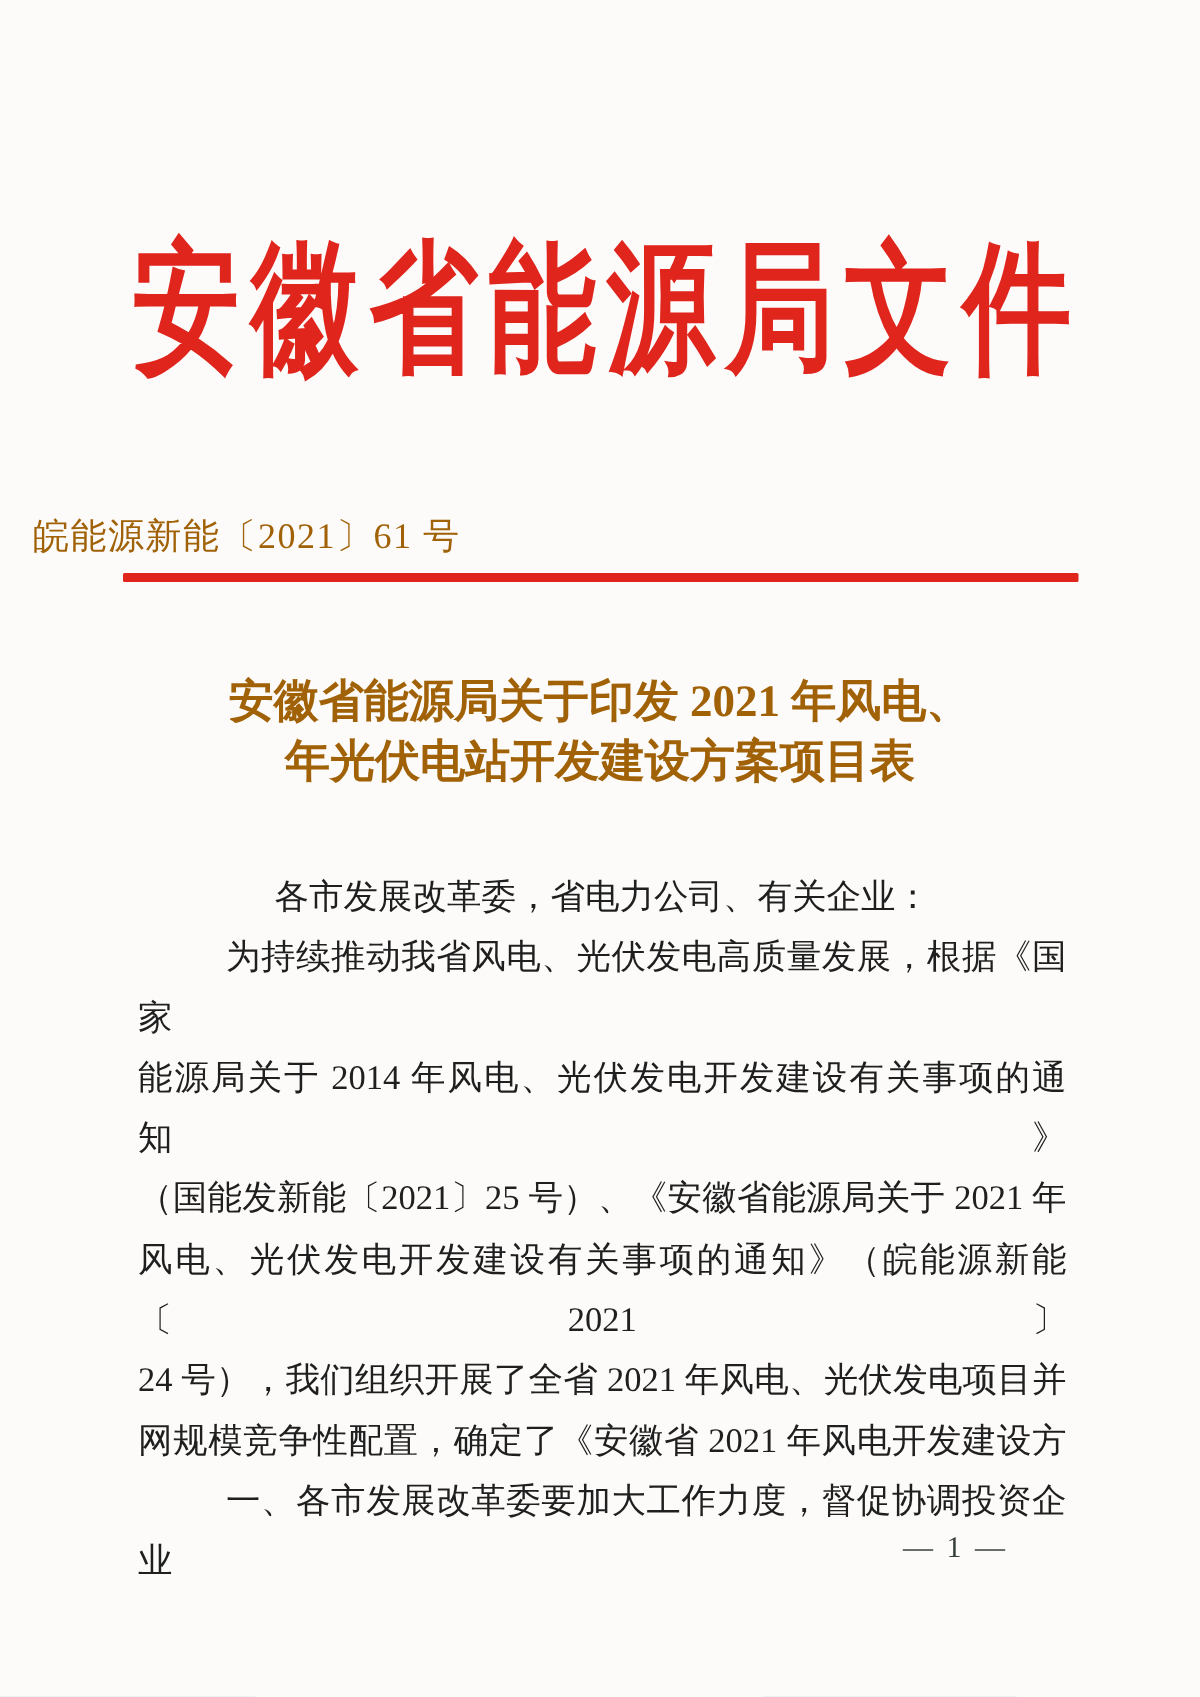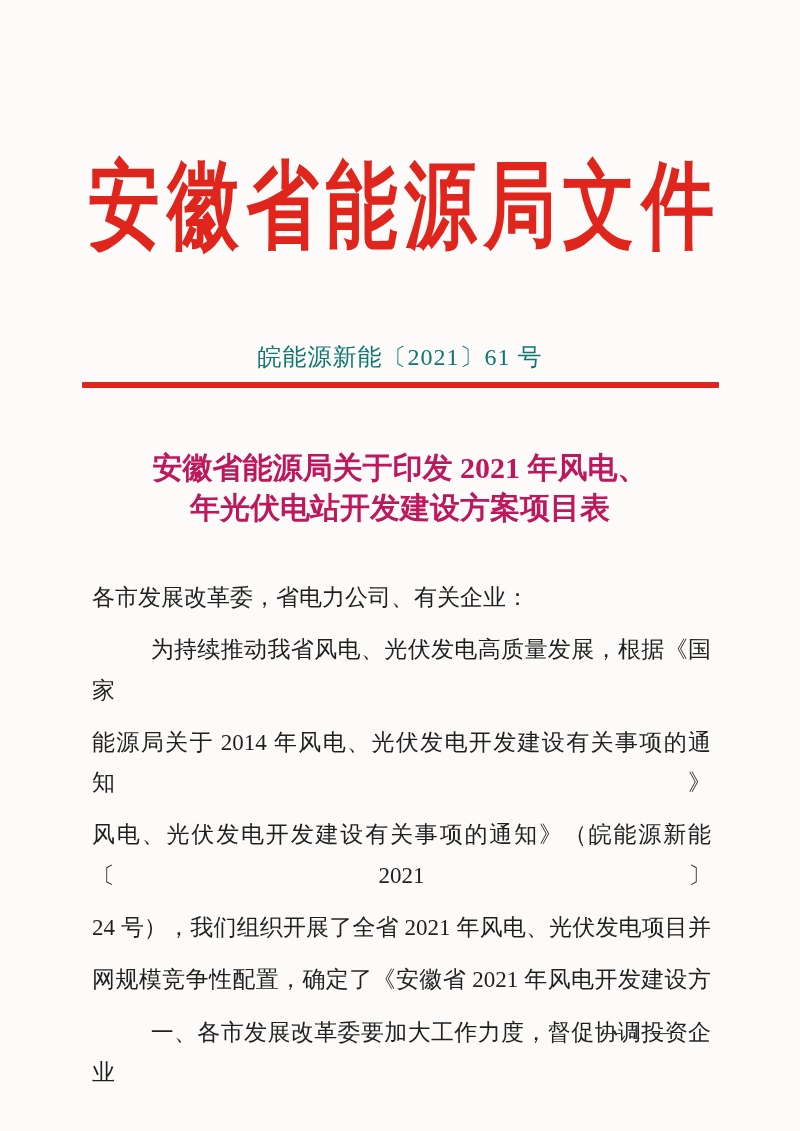"皖能源新能〔2021〕61 号" .doc-number { color: #0f766e -> #a16207; padding-left: none -> 22px; text-align: center -> left }
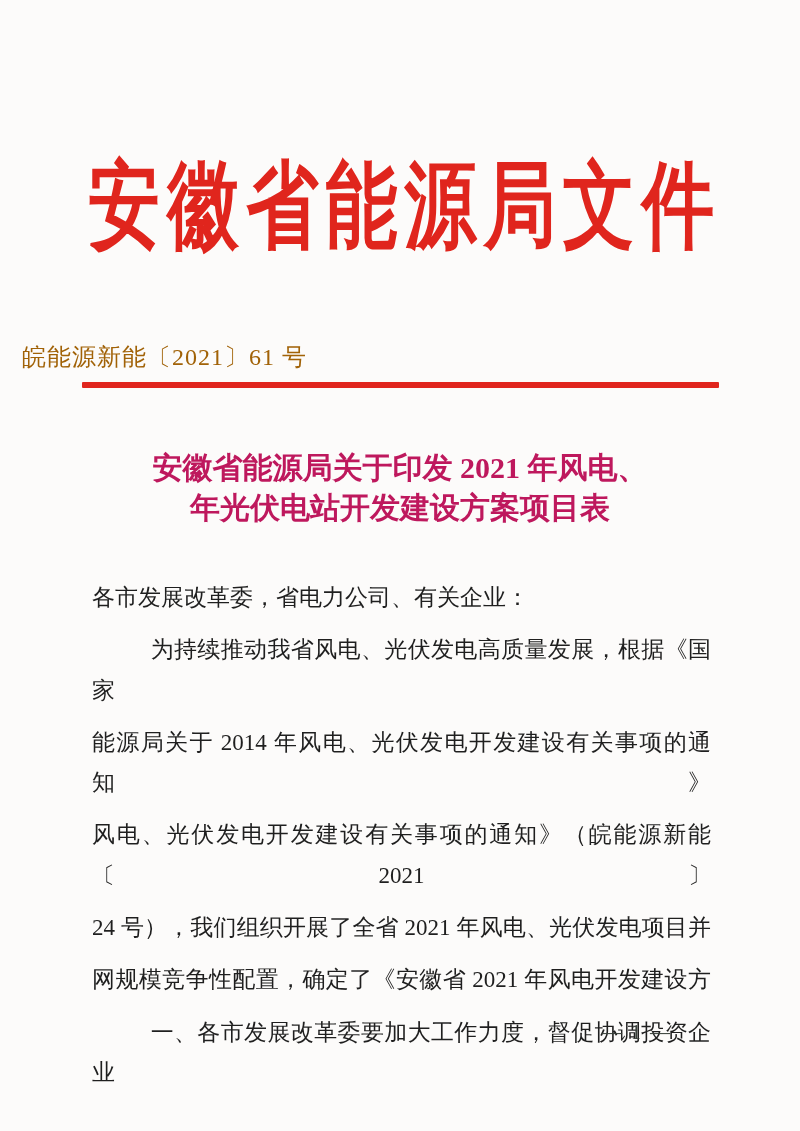"安徽省能源局关于印发 2021 年风电、" .doc-title { color: #be185d -> #a16207 }
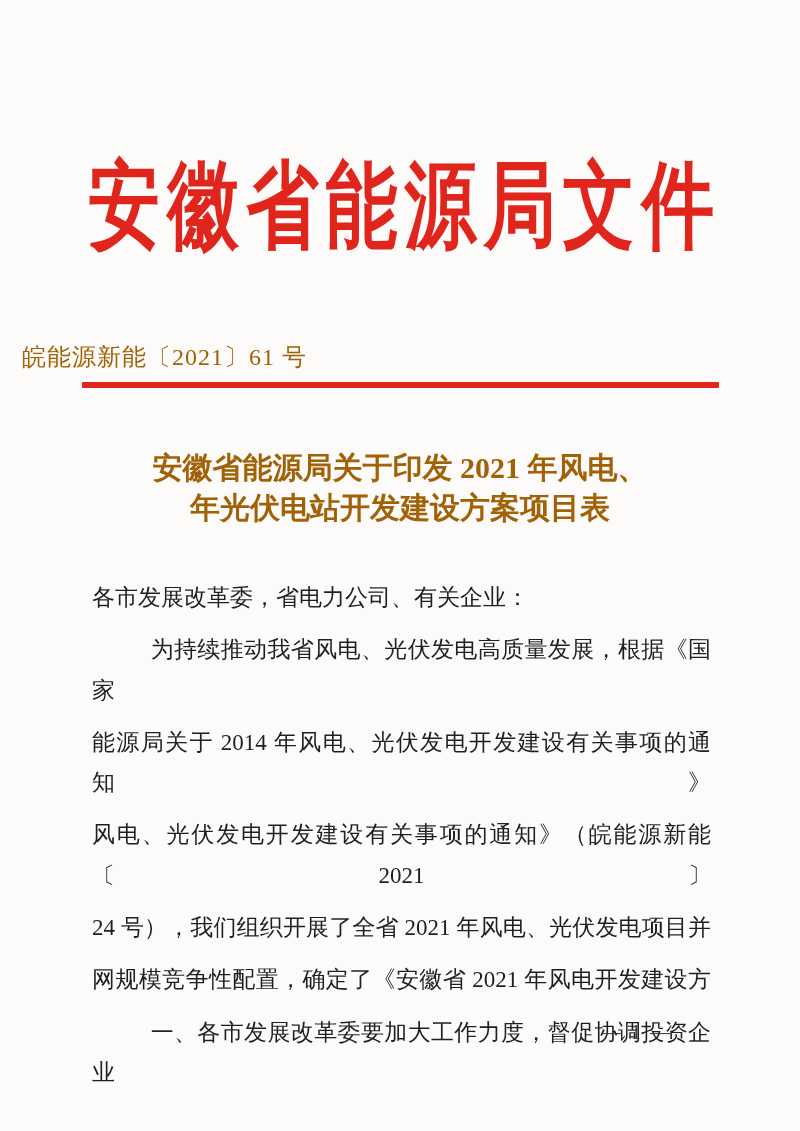"各市发展改革委，省电力公司、有关企业：" .body-text div { text-align: left -> center }
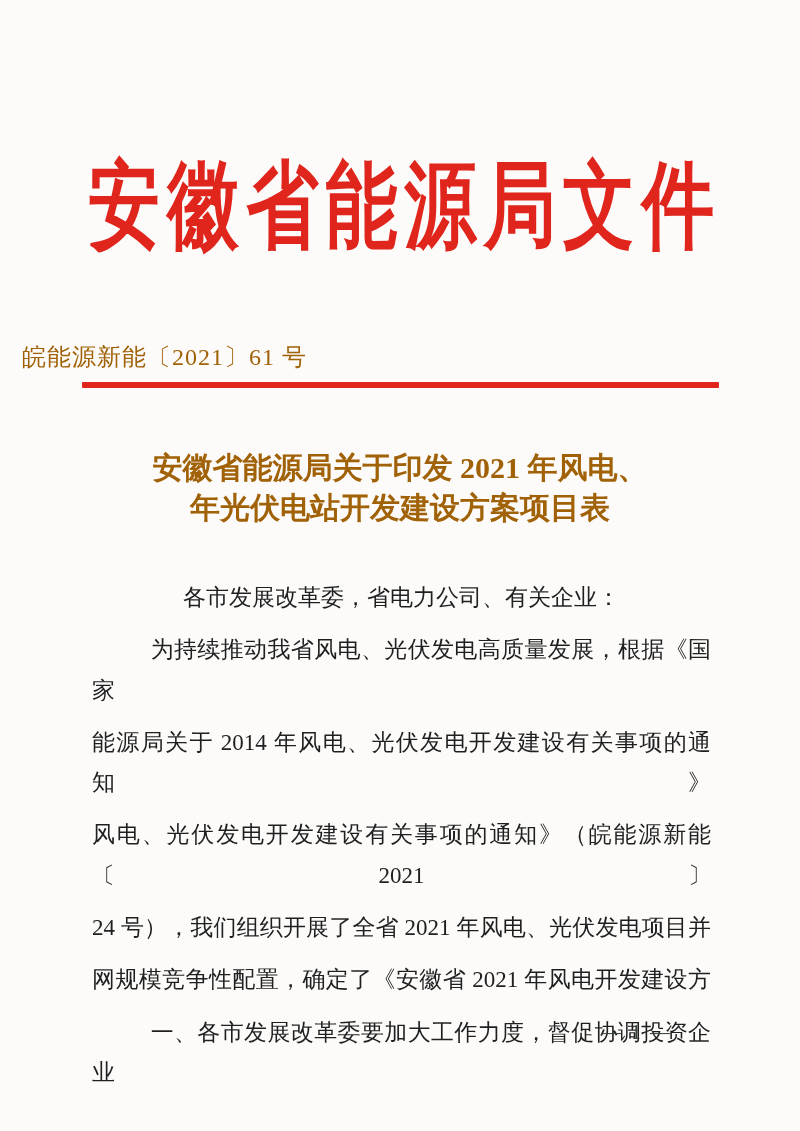"为持续推动我省风电、光伏发电高质量发展，根据《国家" .body-text div.justify { margin-top: 12px -> none }
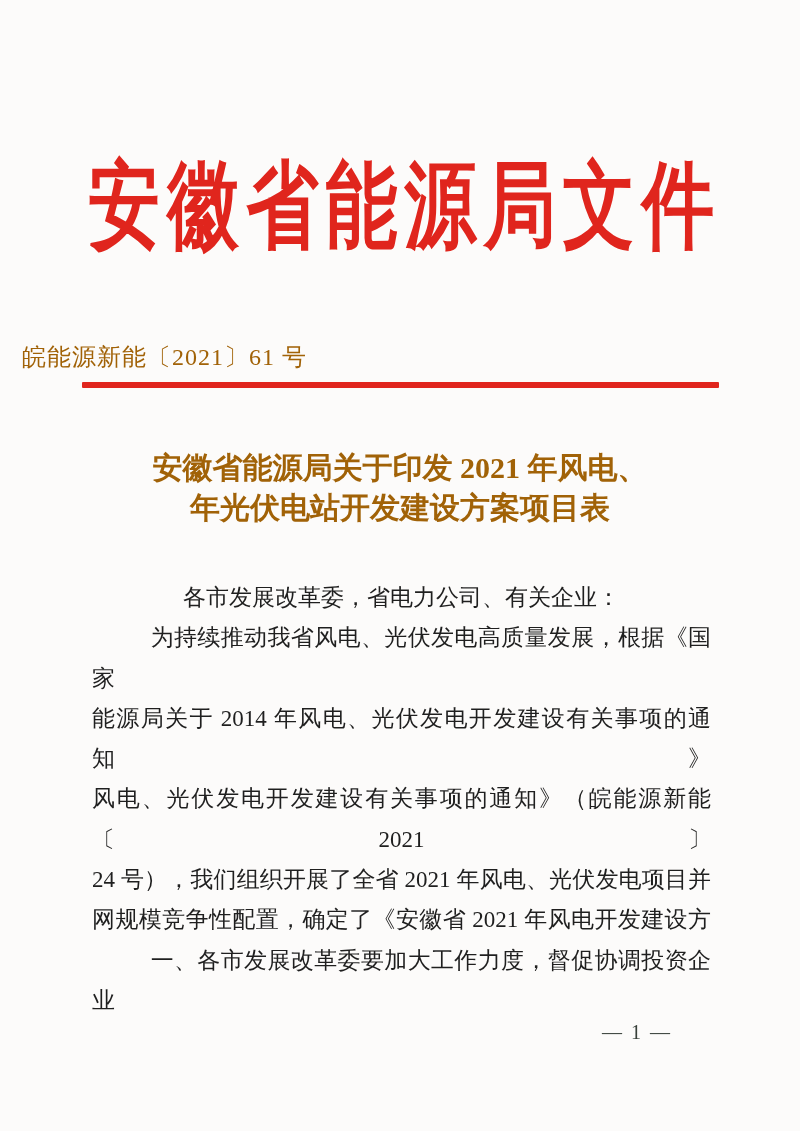"（国能发新能〔2021〕25 号）、《安徽省能源局关于 2021 年" div.justify { html: none -> <div>（国能发新能〔2021〕25 号）、《安徽省能源局关于 2021 年</div> }
